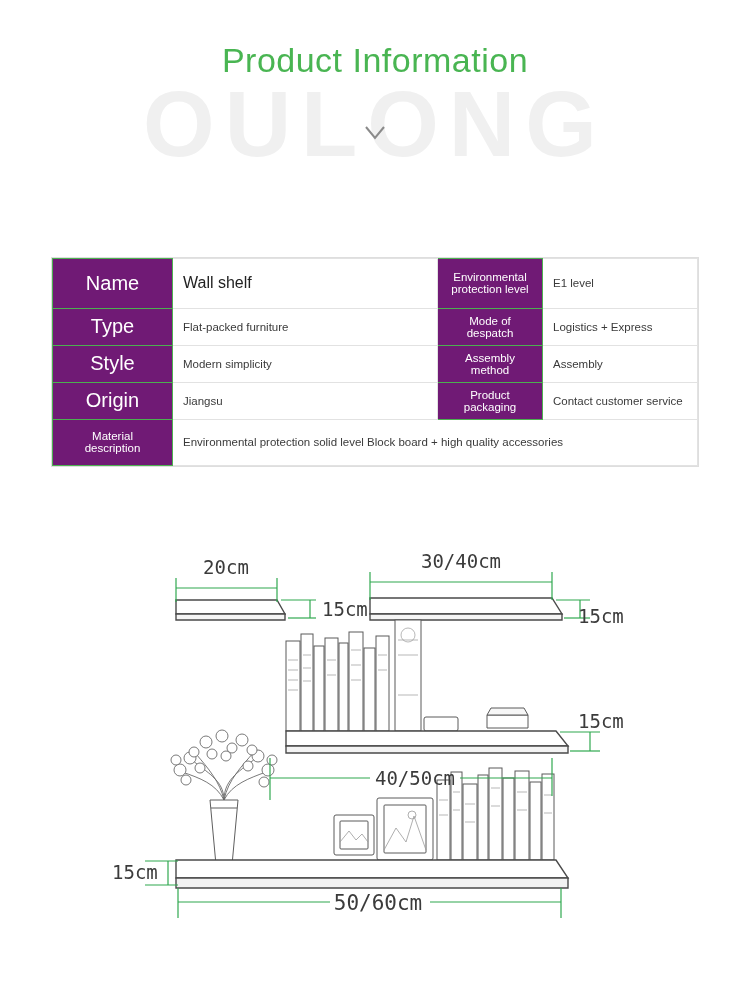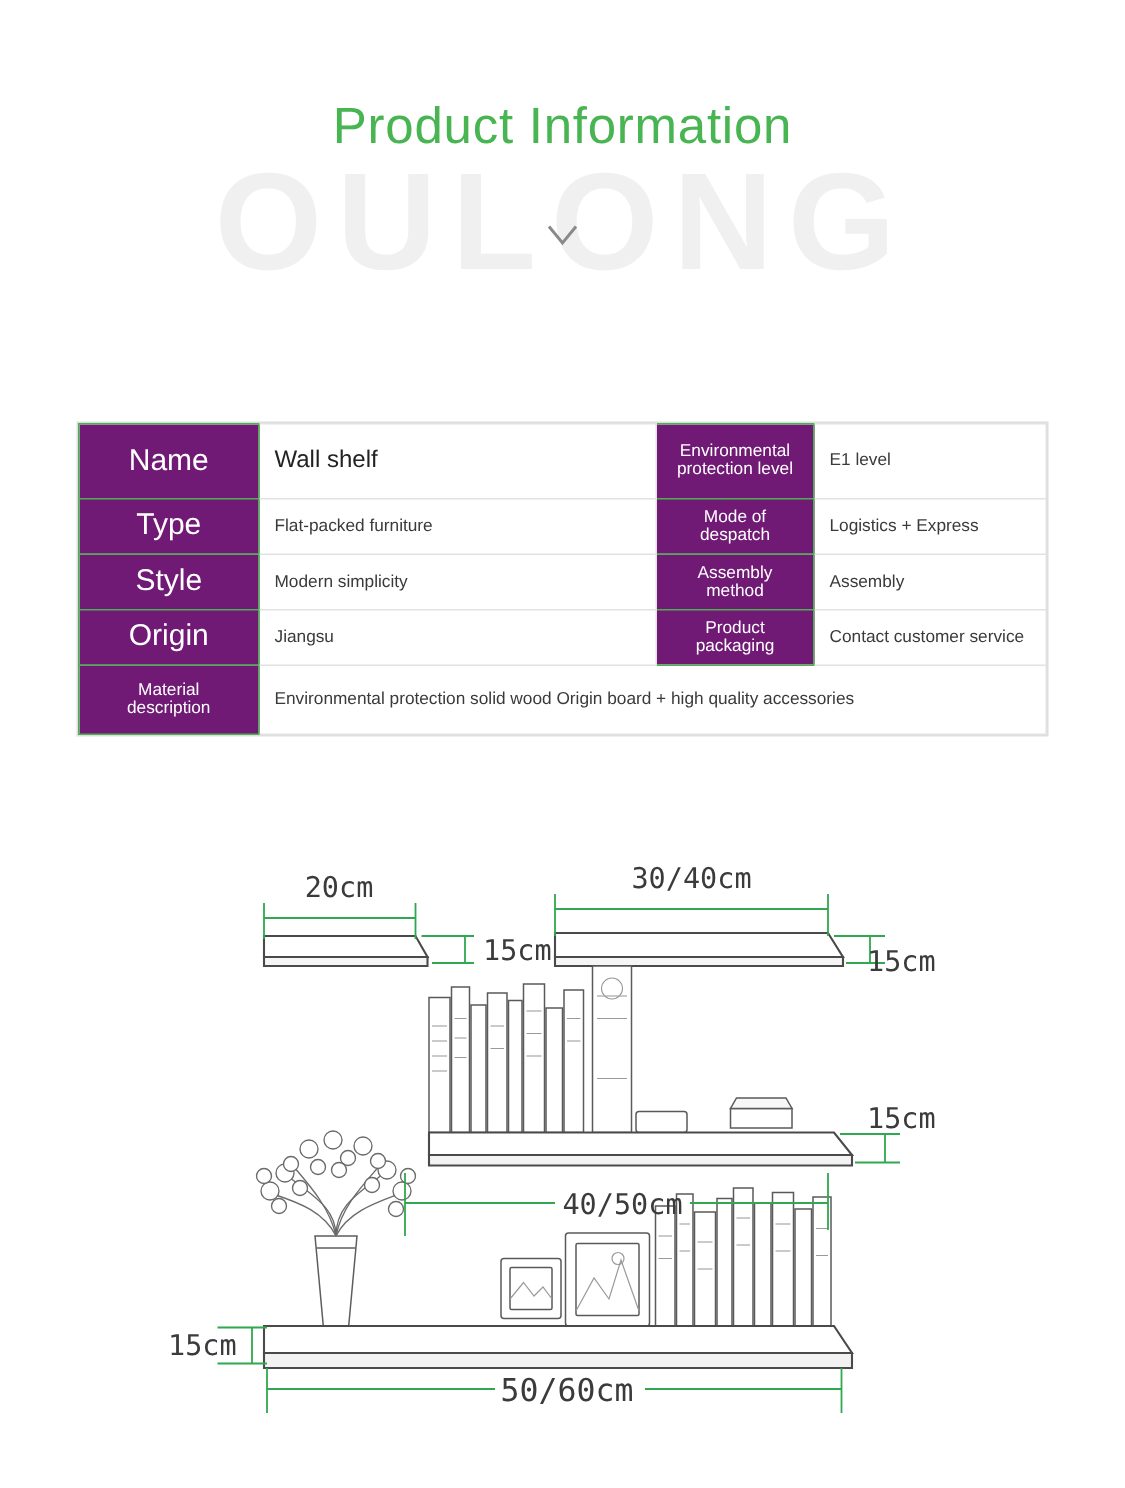"OULONG" .header { margin-top: 24px -> none }
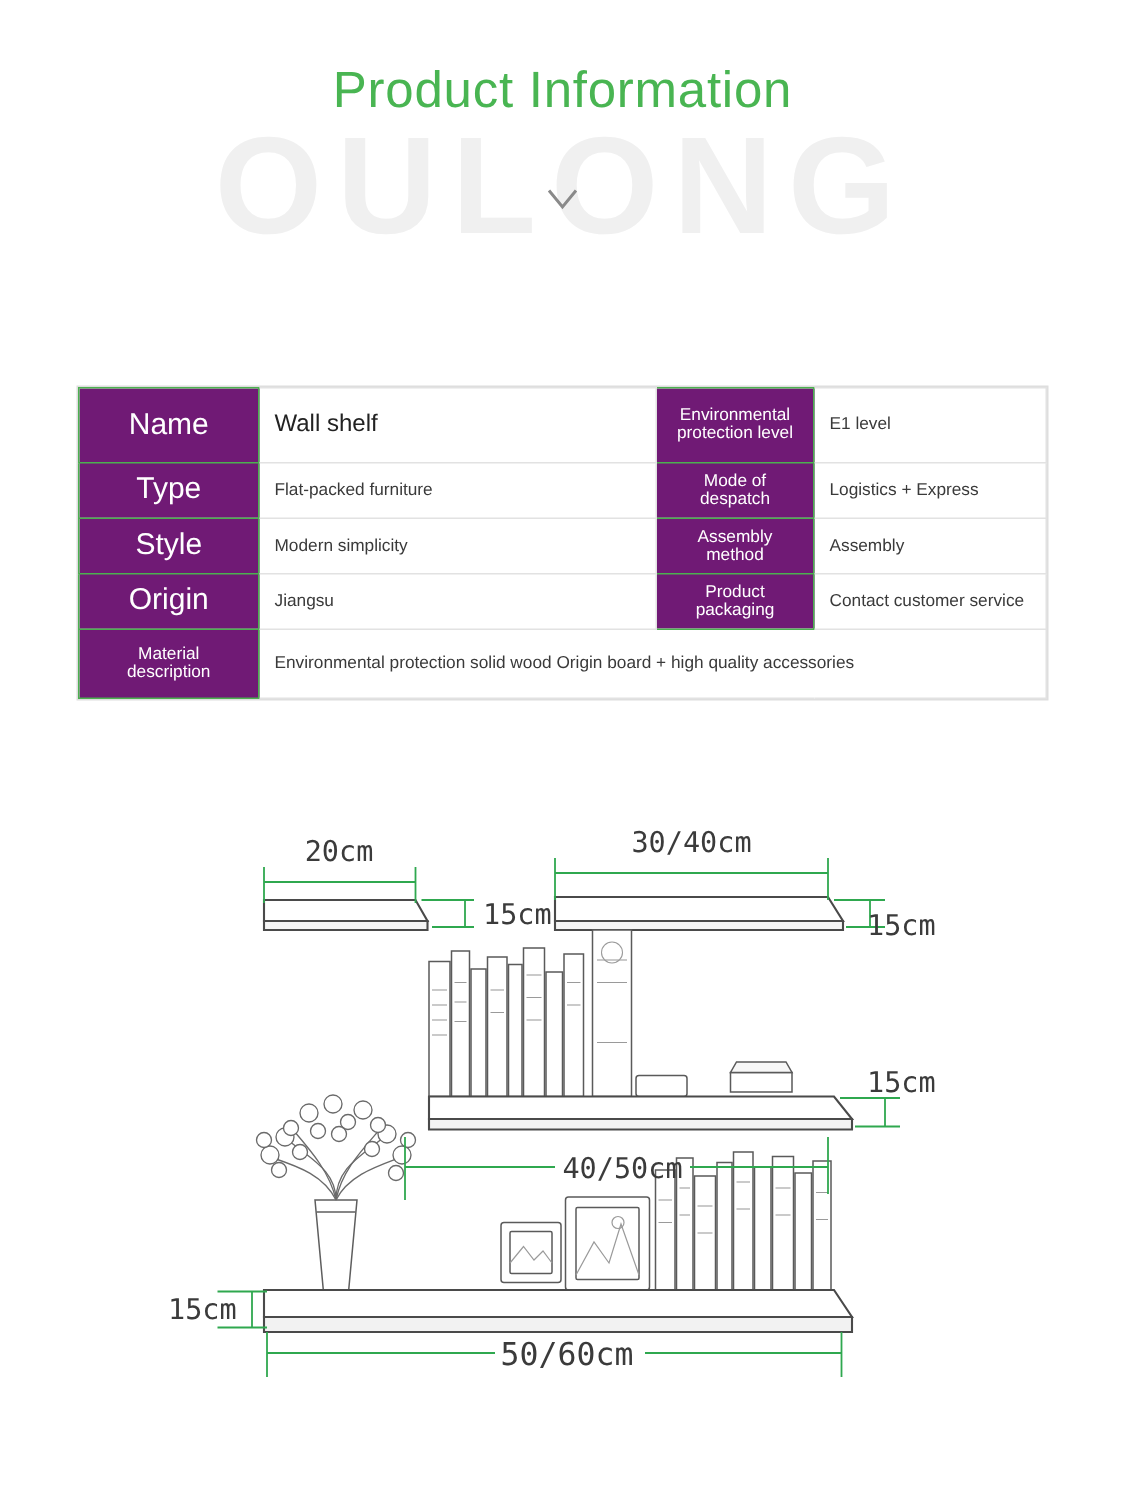"Environmental protection solid wood" td.val-sm { text: wood Origin -> level Block }
